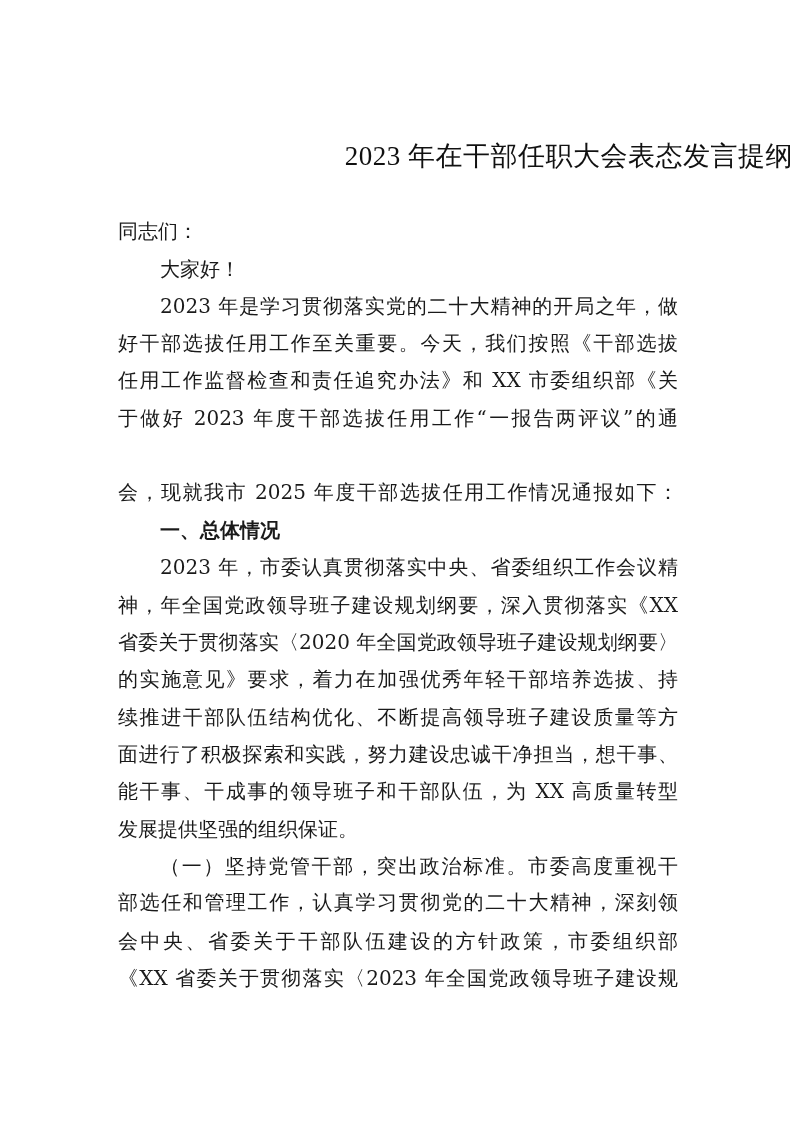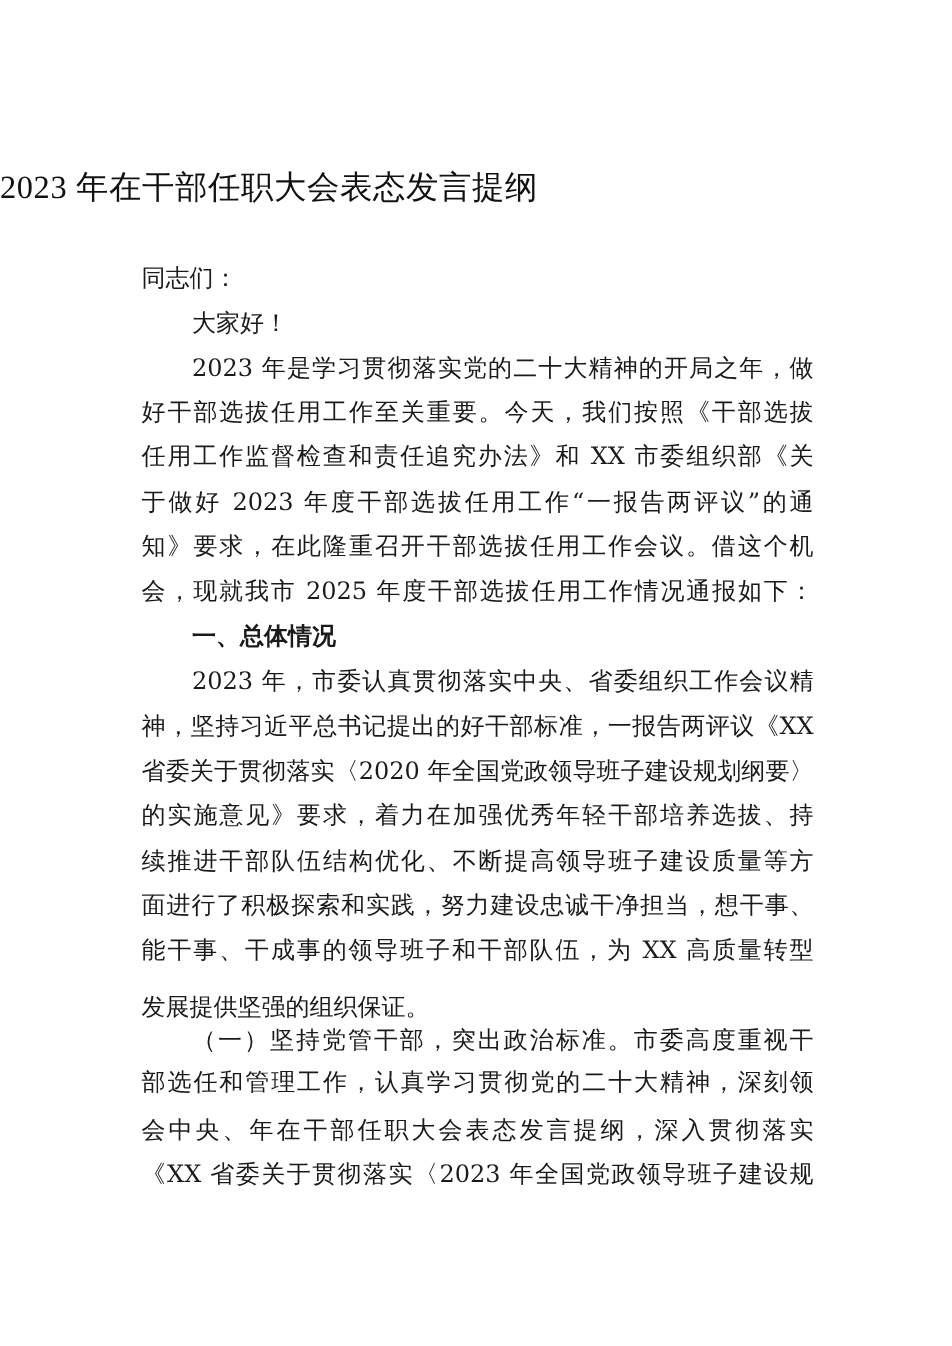"2023 年在干部任职大会表态发言提纲" .title { text-align: left -> right }
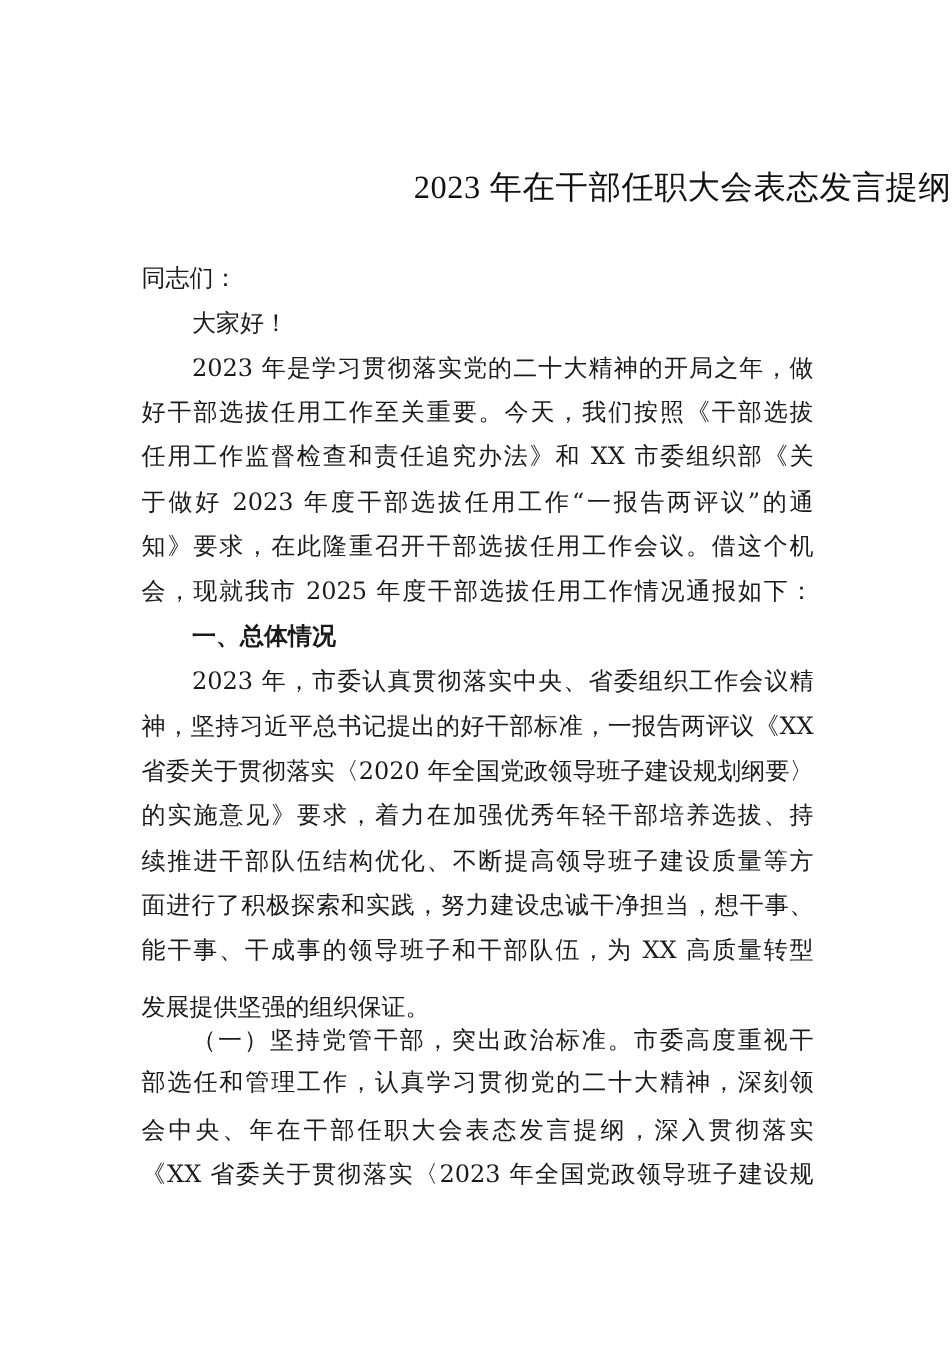"知》要求，在此隆重召开干部选拔任用工作会议。借这个机" div.line { html: <div>知》要求，在此隆重召开干部选拔任用工作会议。借这个机</div> -> none }
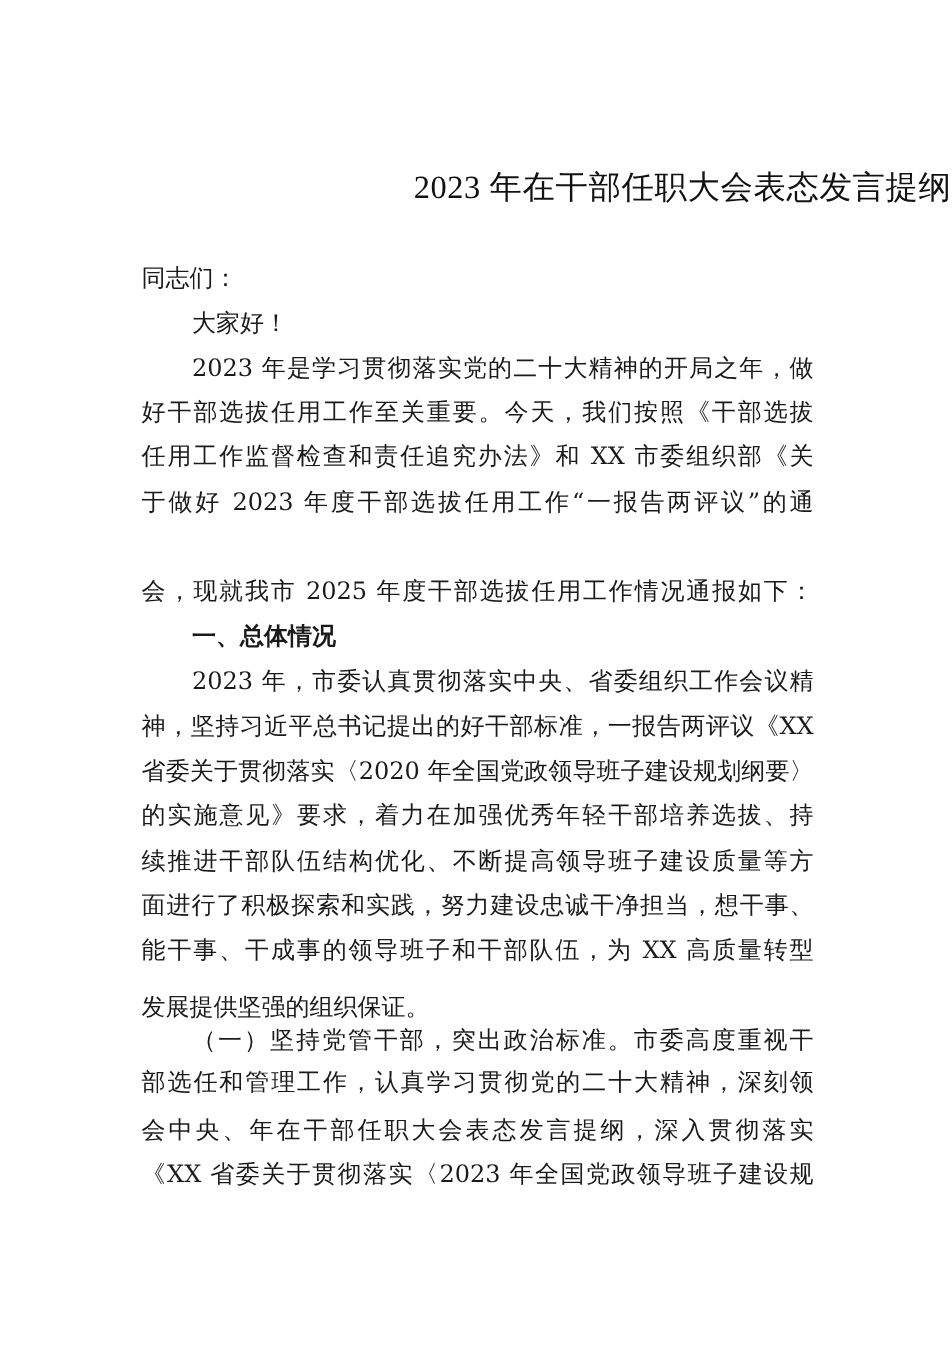"神，坚持习近平总书记提出的好干部标准，一报告两评议《XX" div.line { text: 坚持习近平总书记提出的好干部标准，一报告两评议 -> 年全国党政领导班子建设规划纲要，深入贯彻落实 }
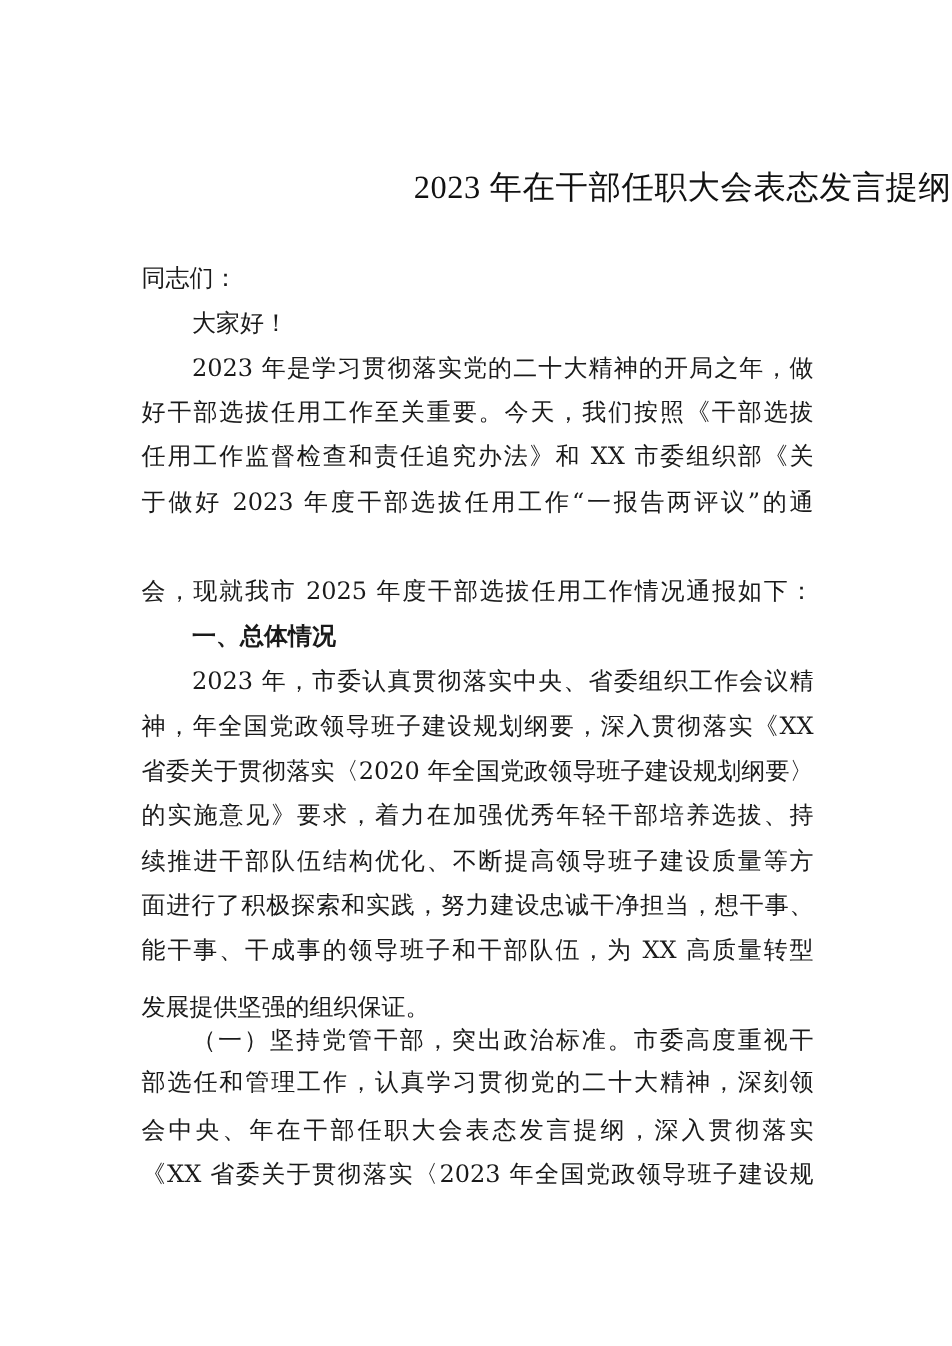"发展提供坚强的组织保证。" div.line { margin-top: 10px -> none }
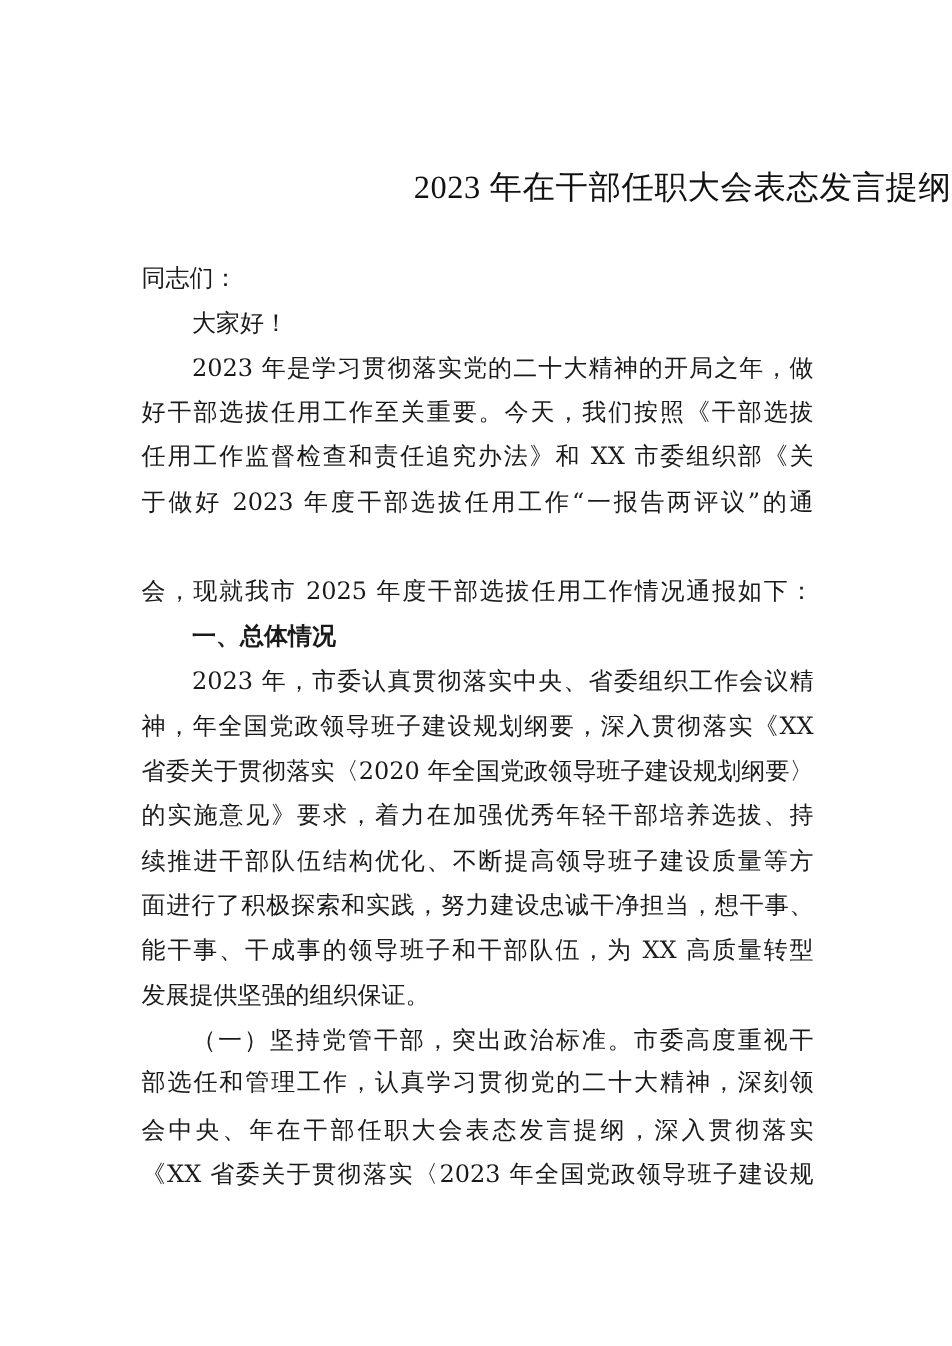"会中央、年在干部任职大会表态发言提纲，深入贯彻落实" div.line { text: 年在干部任职大会表态发言提纲，深入贯彻落实 -> 省委关于干部队伍建设的方针政策，市委组织部 }
